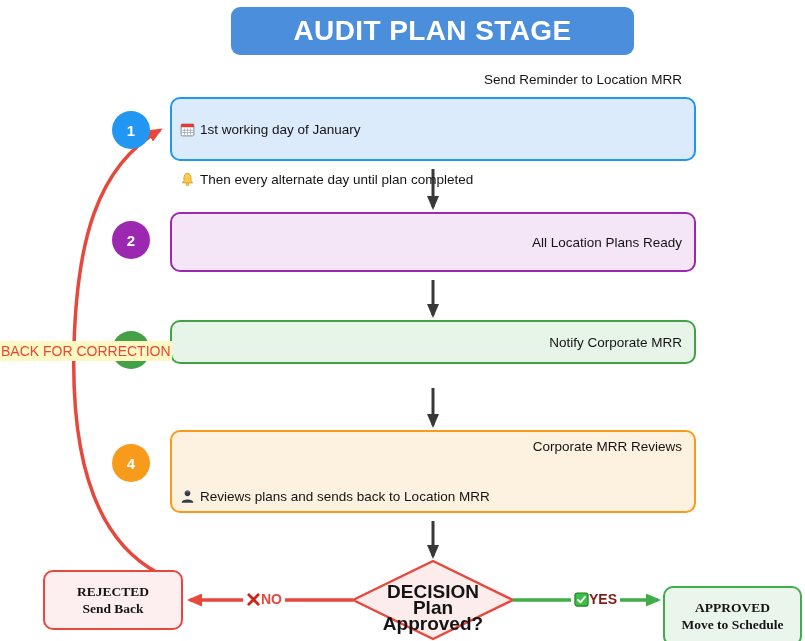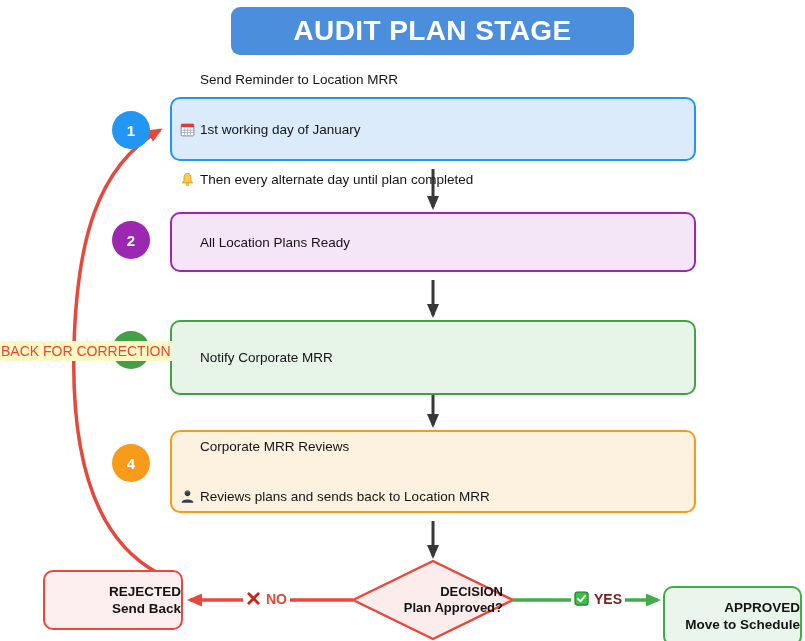"Send Reminder to Location MRR" .step-title { text-align: none -> right }
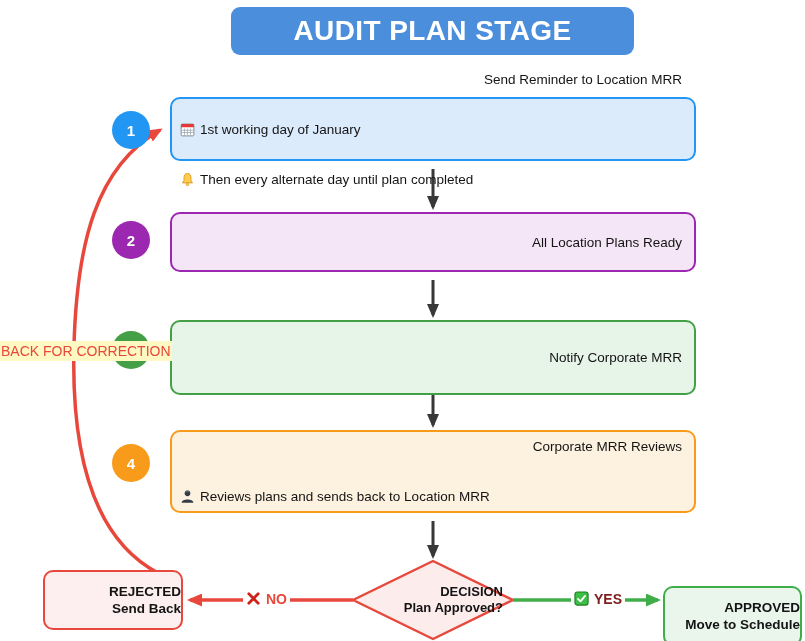"Notify Corporate MRR" div.step-box { height: 75px -> 44px }
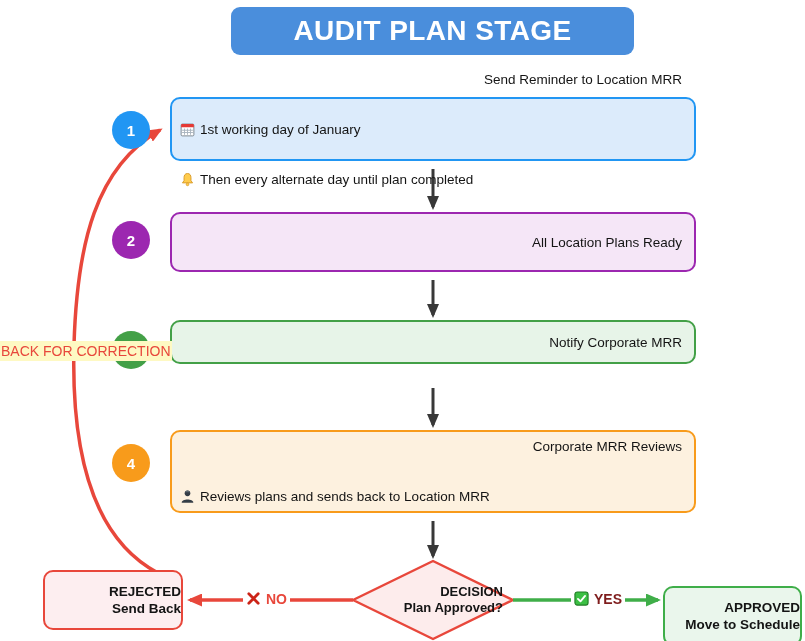"REJECTED" .outcome { align-items: flex-end -> center; font-family: none -> Liberation Serif, serif }
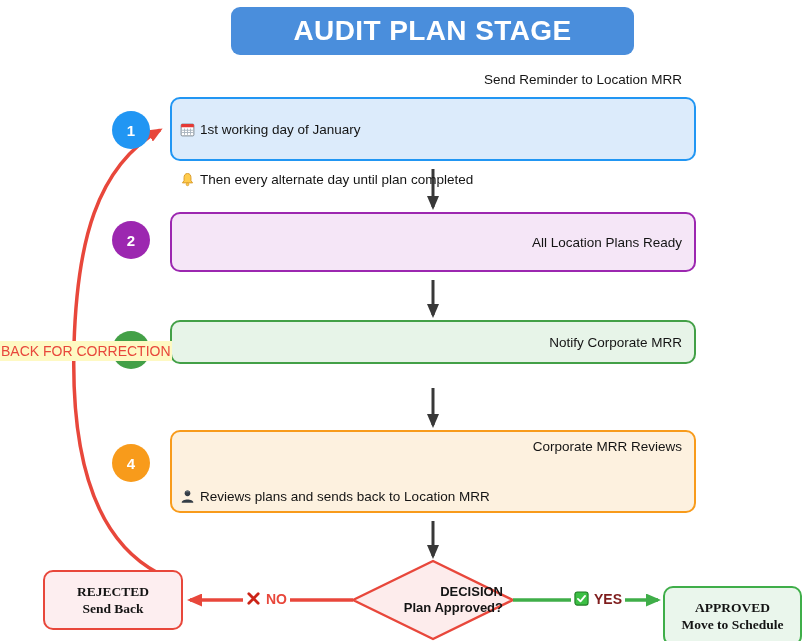"NO" .edge-label { align-items: none -> center; gap: 5px -> none }
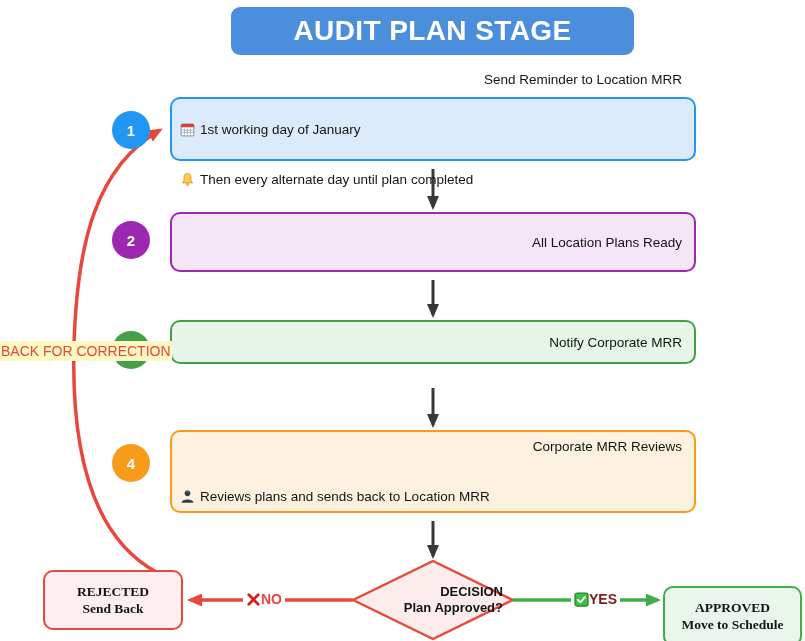"DECISION" .decision-text { font-size: 13px -> 19px; text-align: right -> center }
